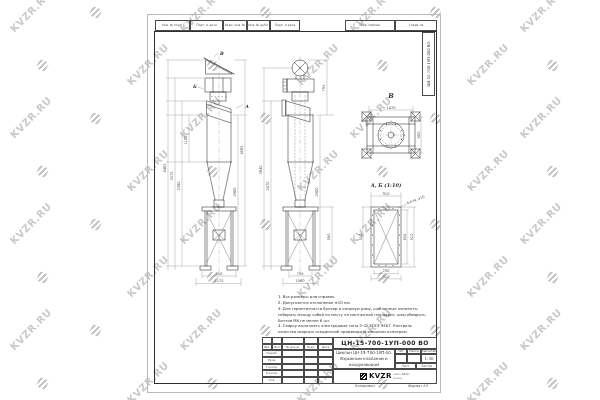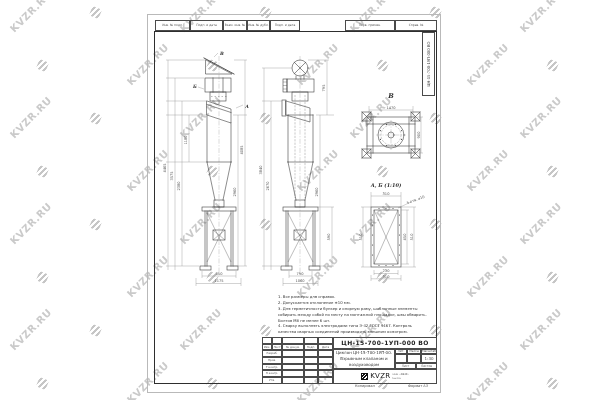"KVZR" .logo-txt { font-weight: normal -> bold }
